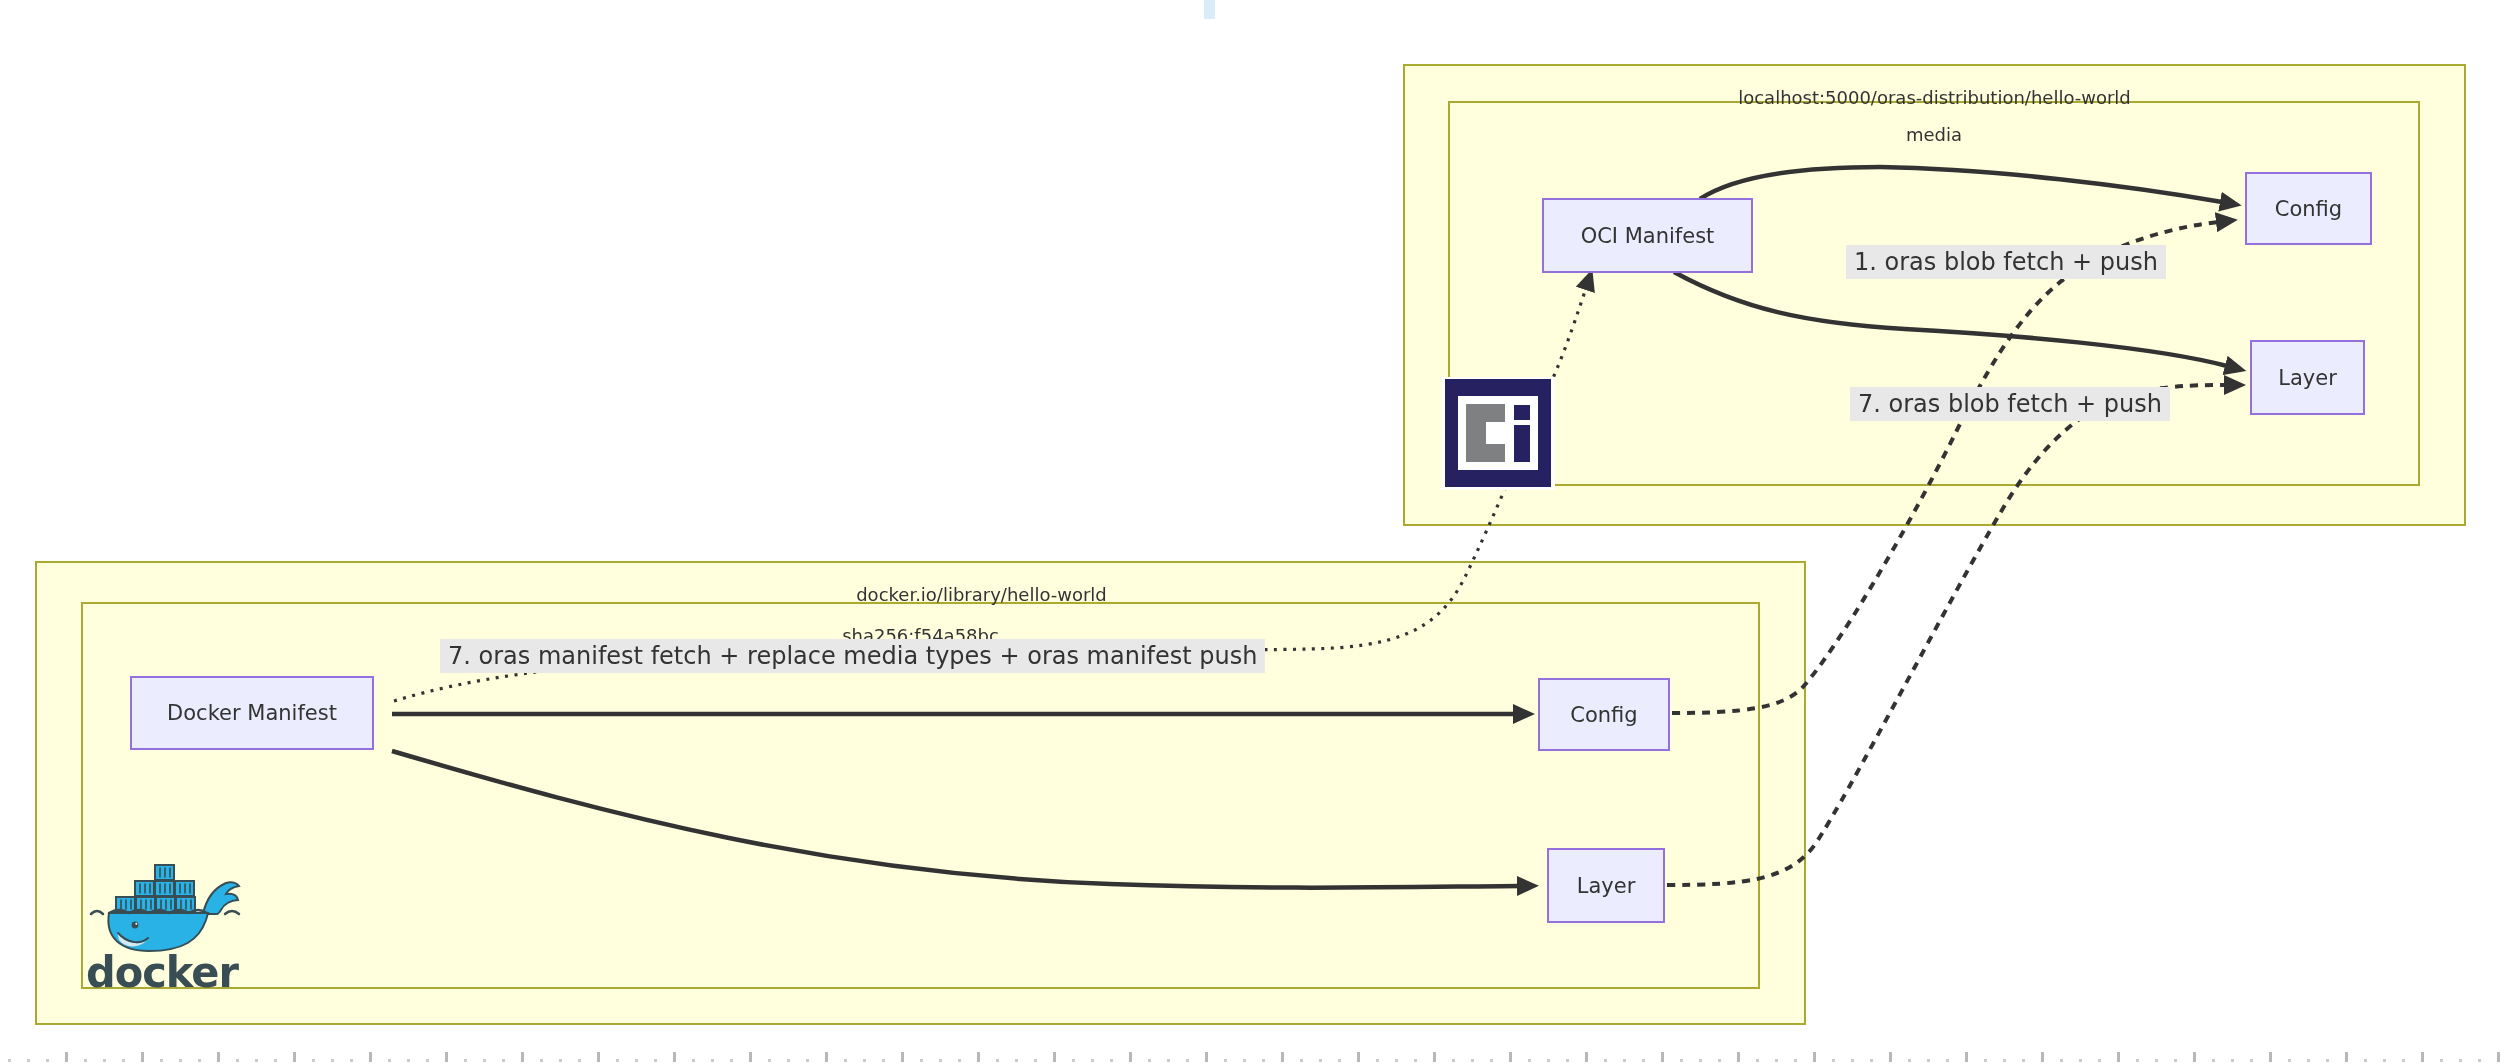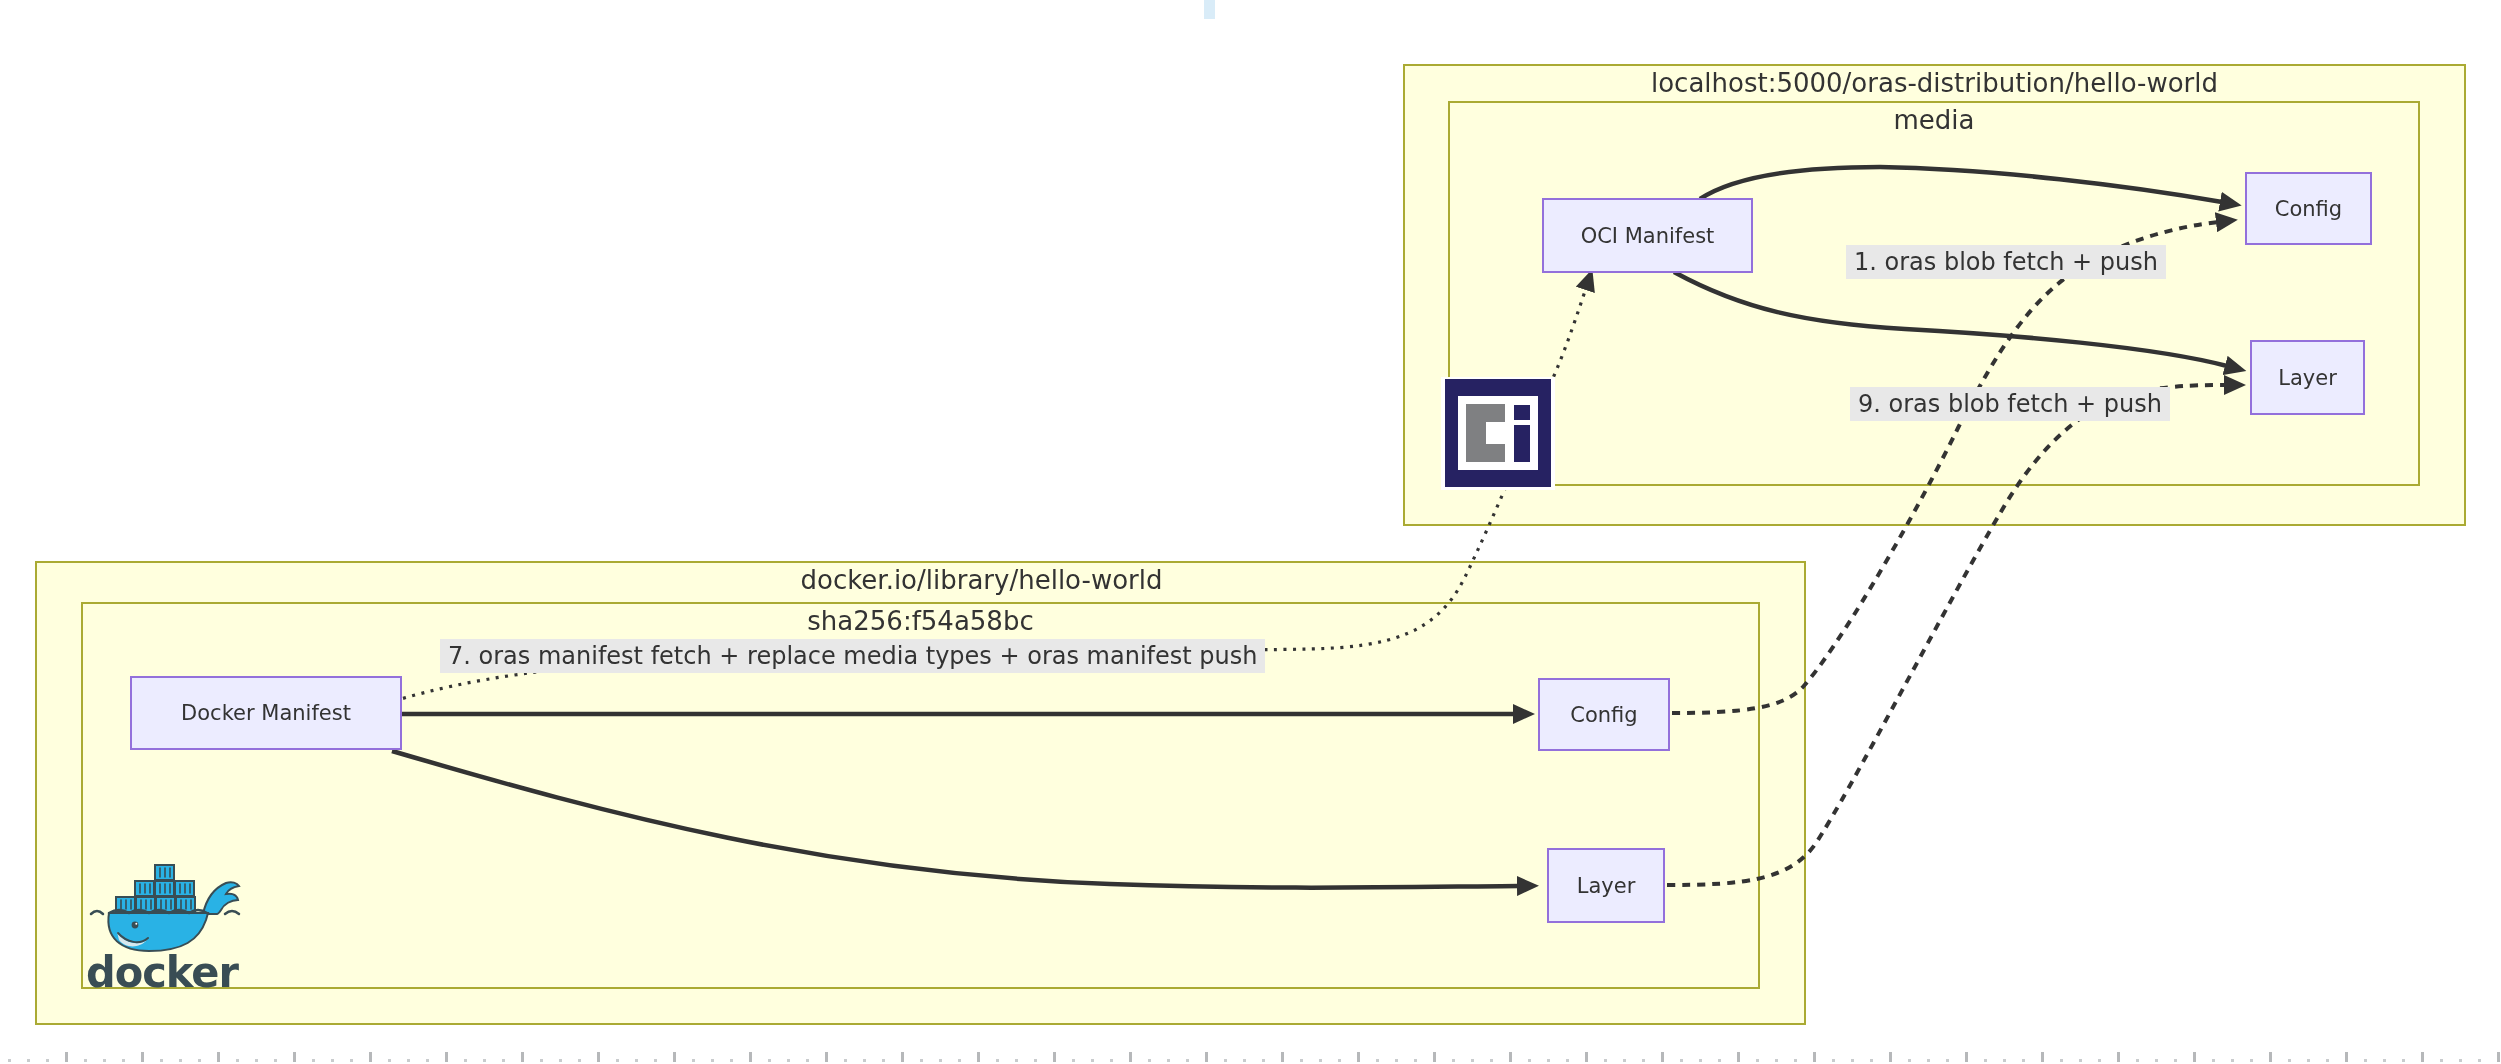"localhost:5000/oras-distribution/hello-w" .box-title { font-size: 26px -> 18px; margin-top: none -> 19px }
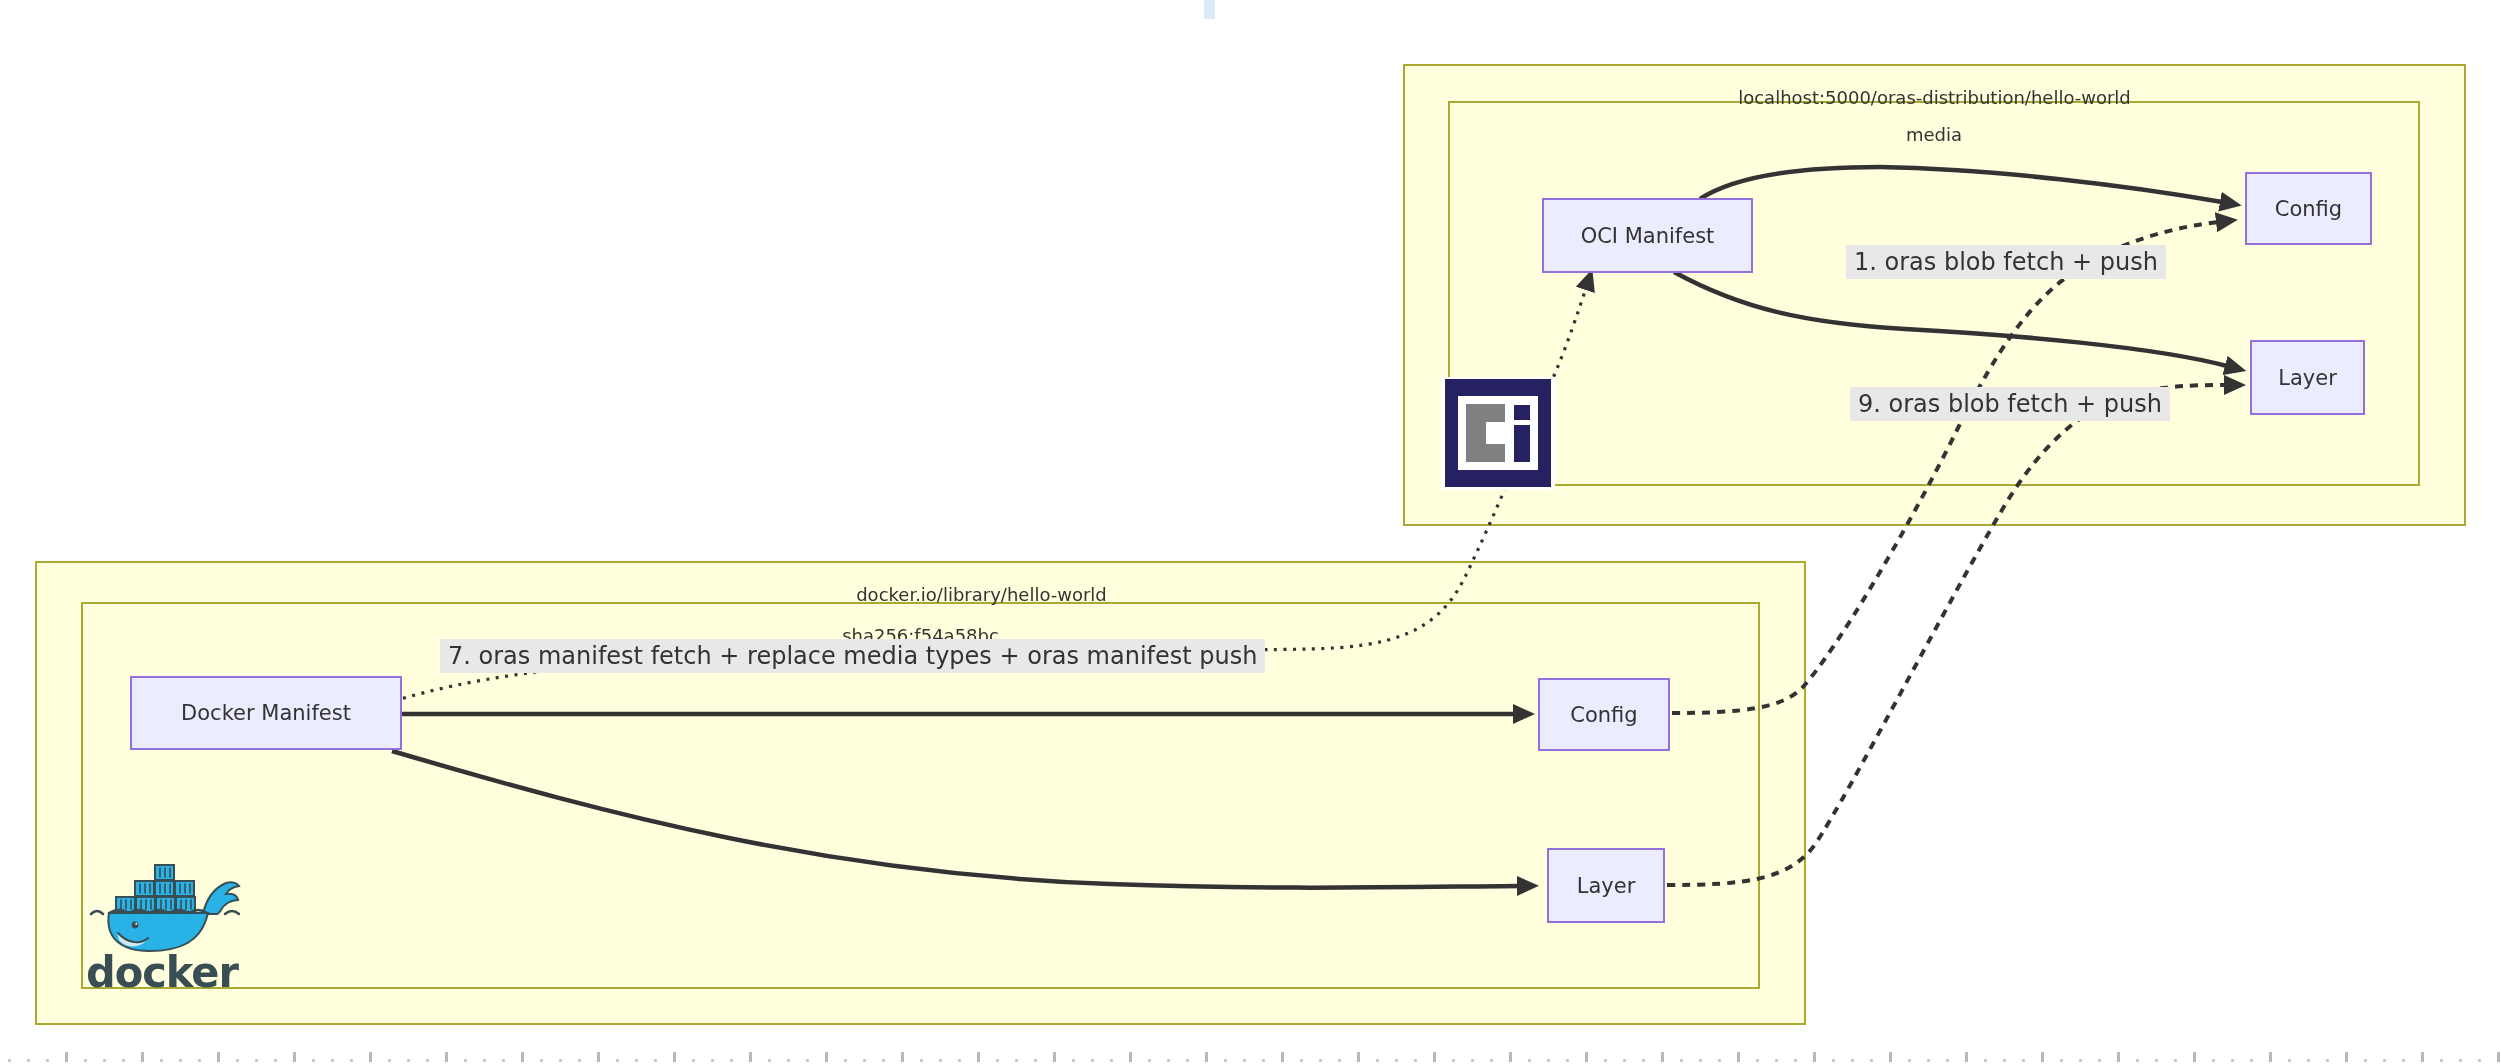"9. oras blob fetch +" div.edge-label { text: 9 -> 7 }
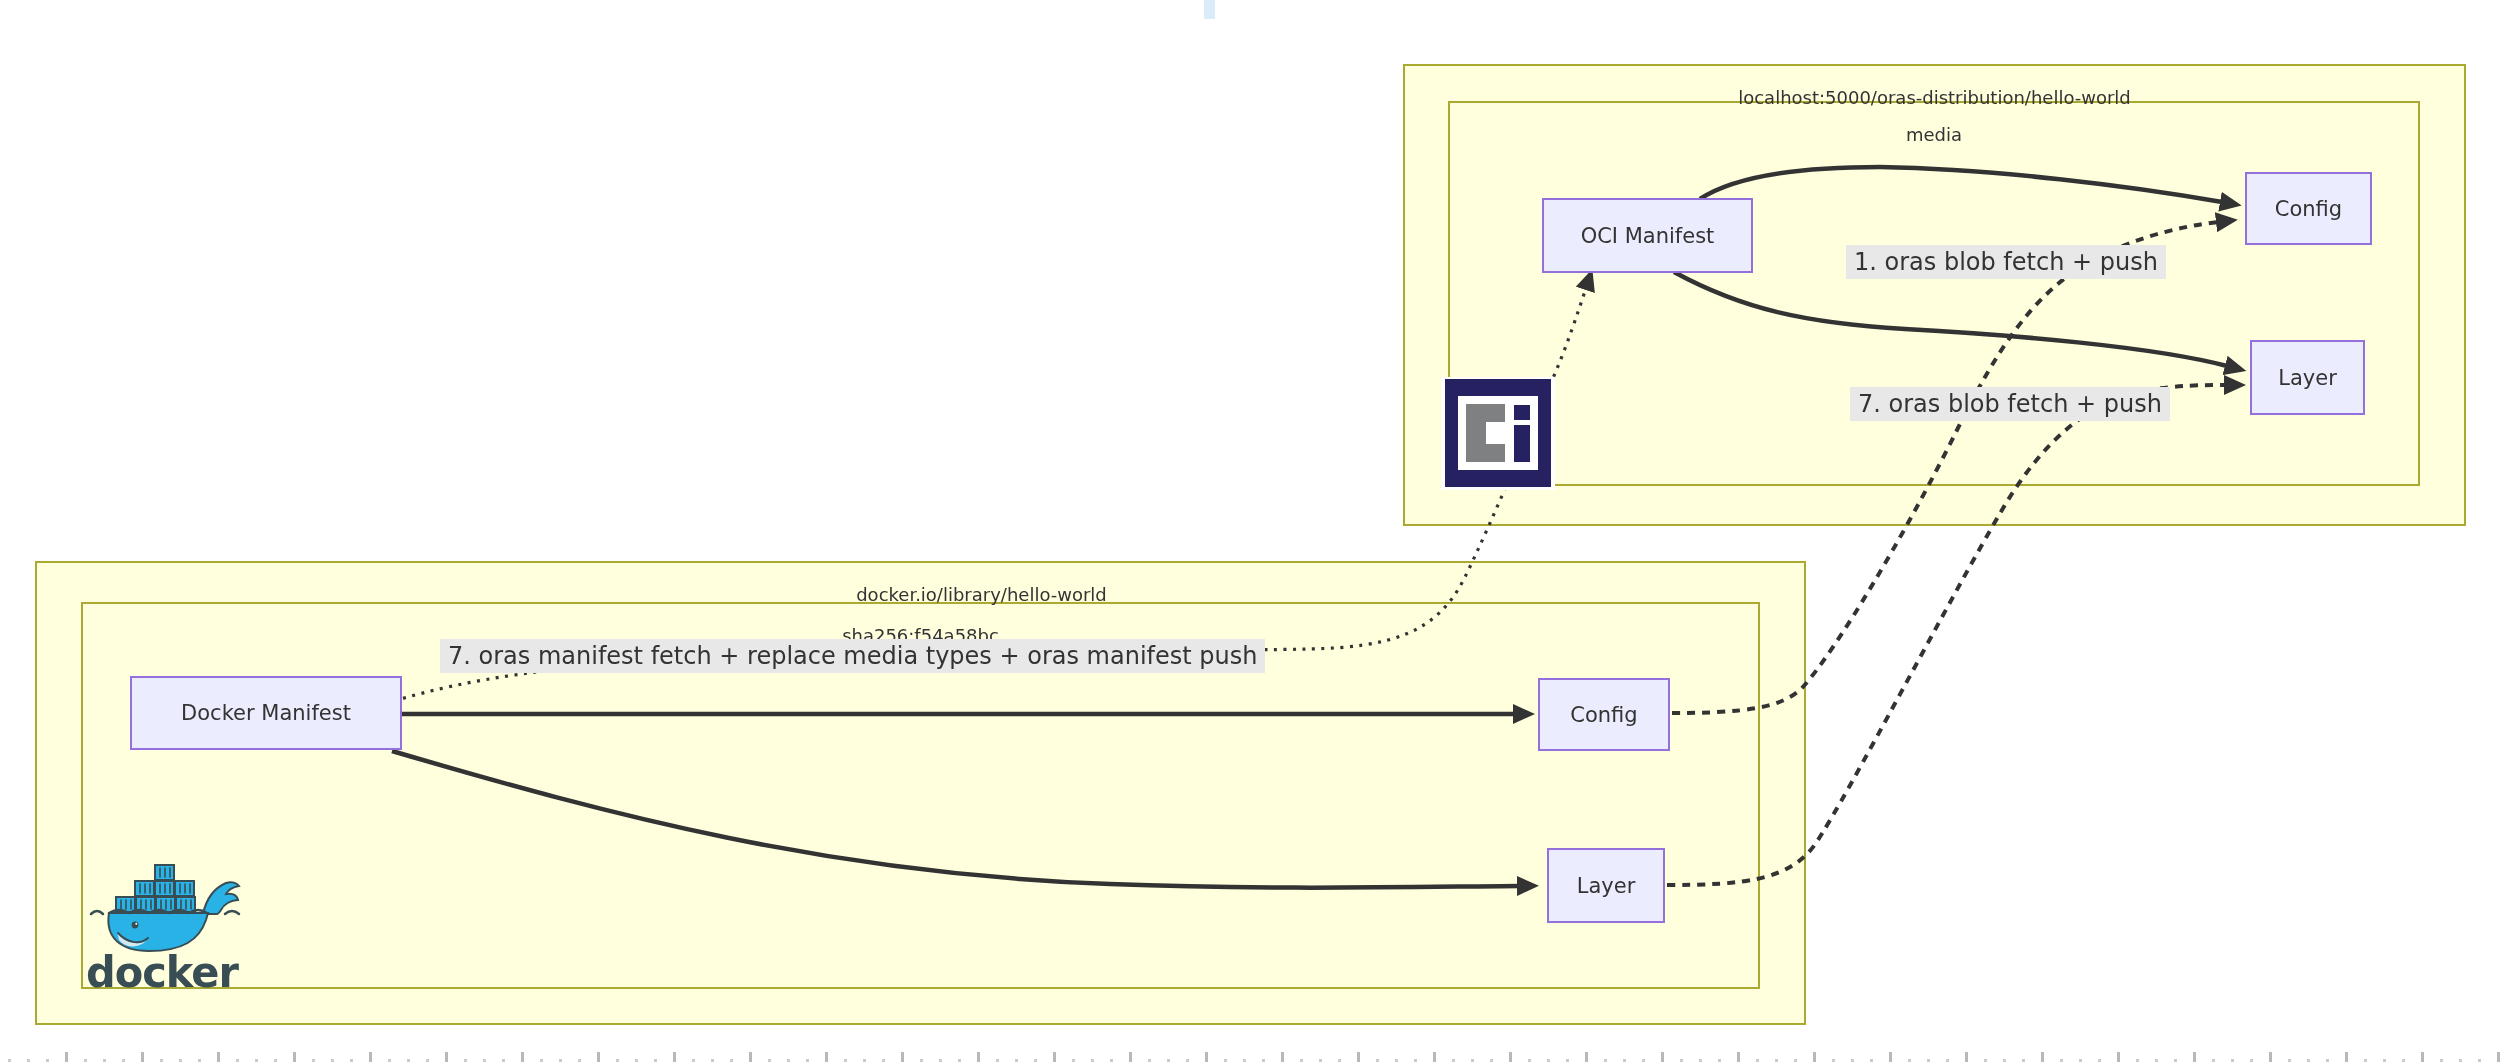"Docker Manifest" div.node { width: 272px -> 244px }
